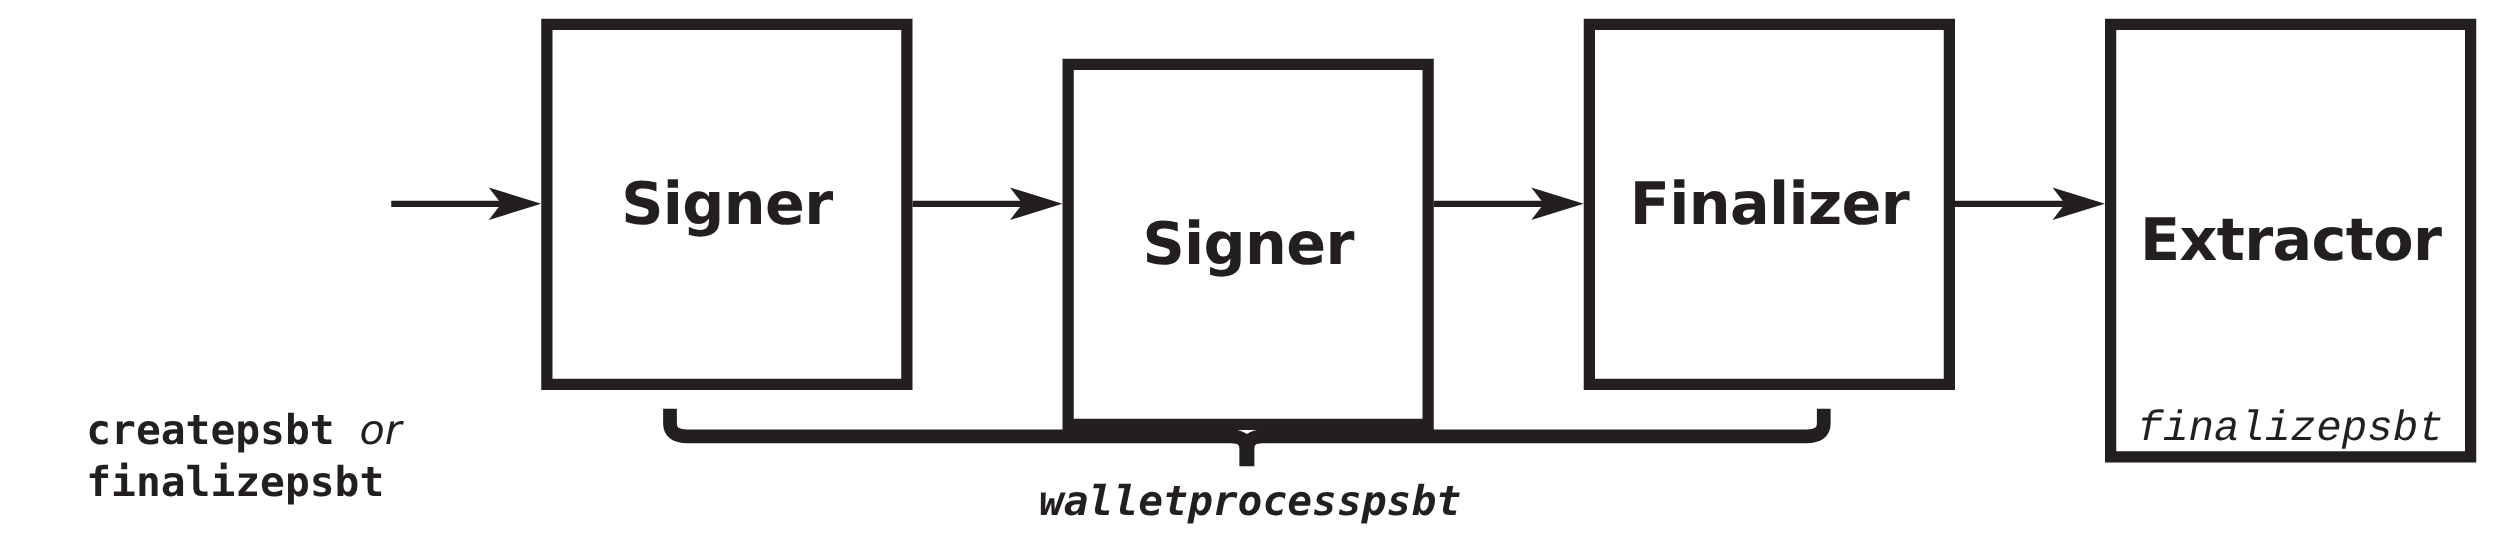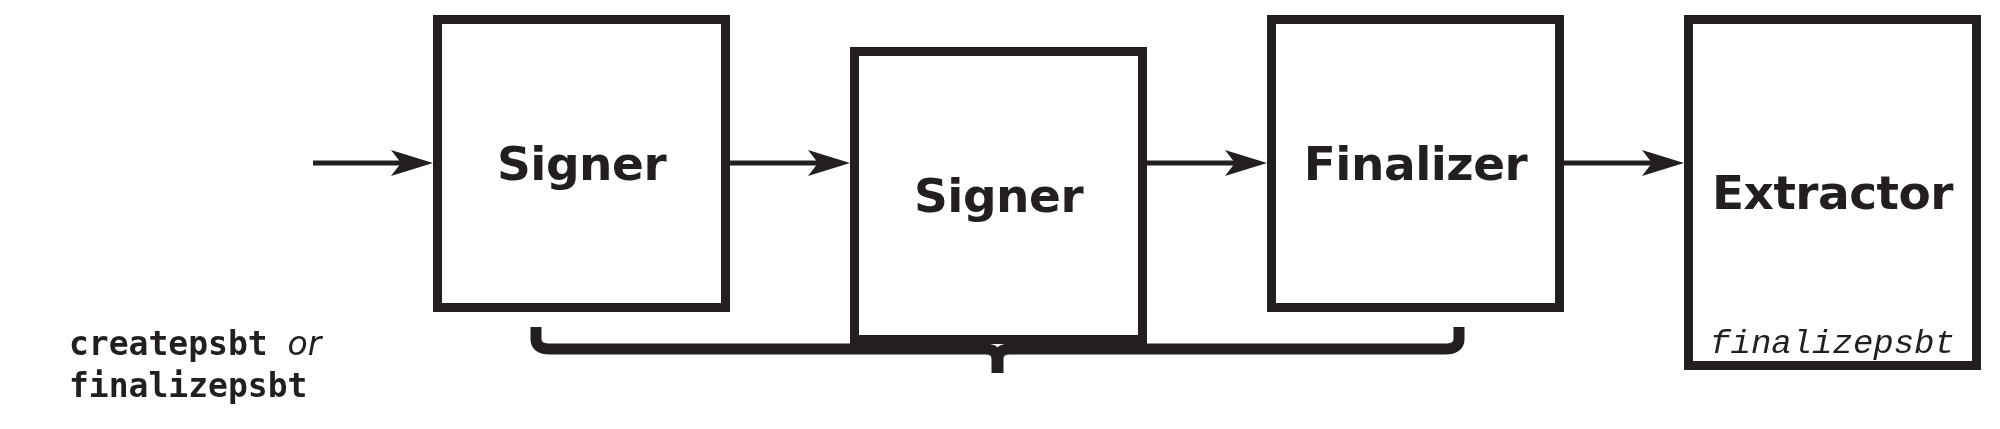"walletprocesspsbt" div.cmd-label { html: none -> <div>walletprocesspsbt</div> }
